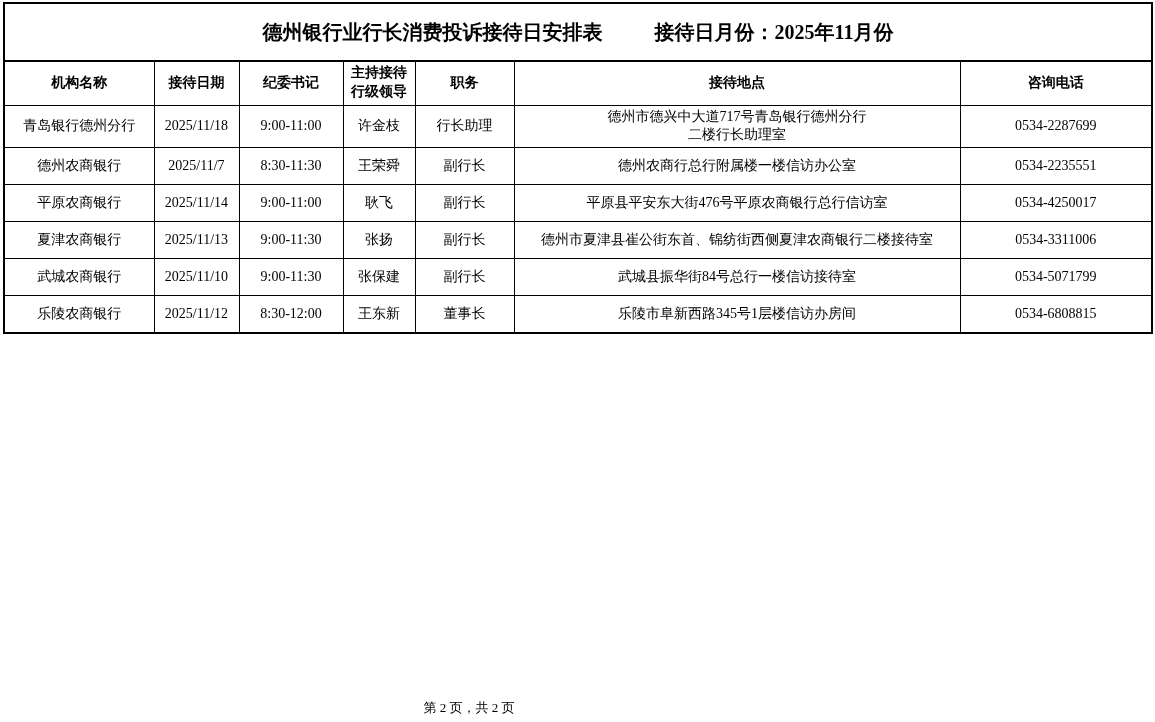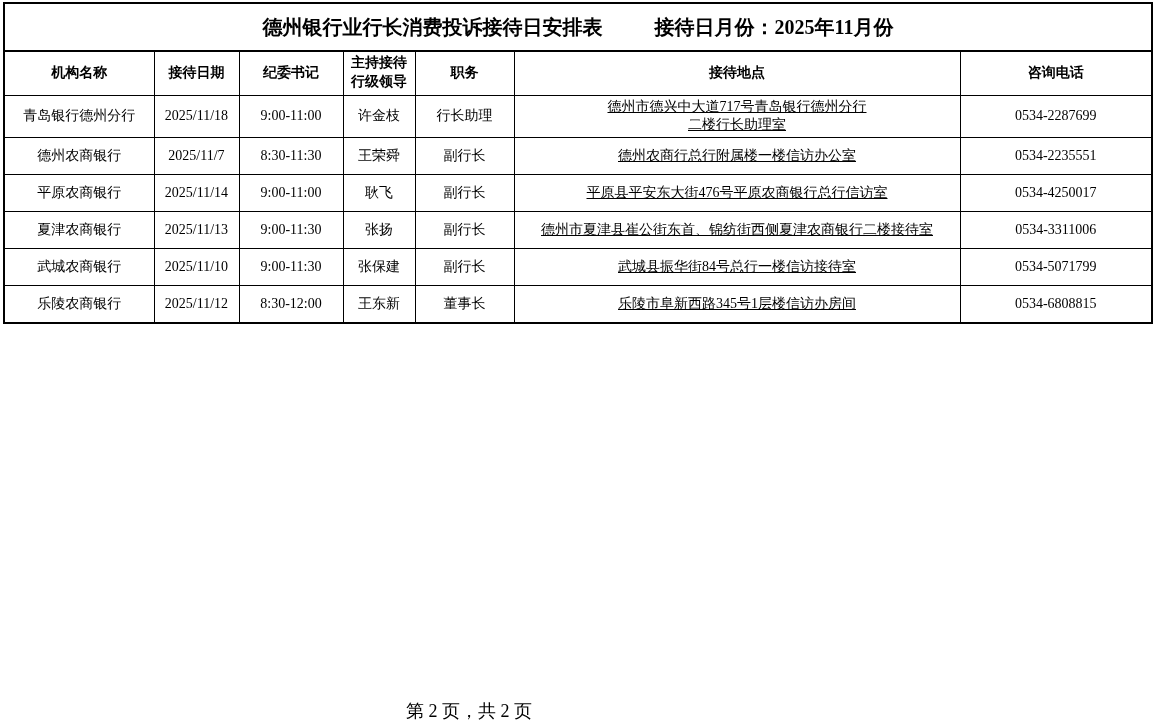"德州银行业行长消费投诉接待日安排表 接待日月份：2025年11月份" tr.title-row td { height: 48px -> 58px }
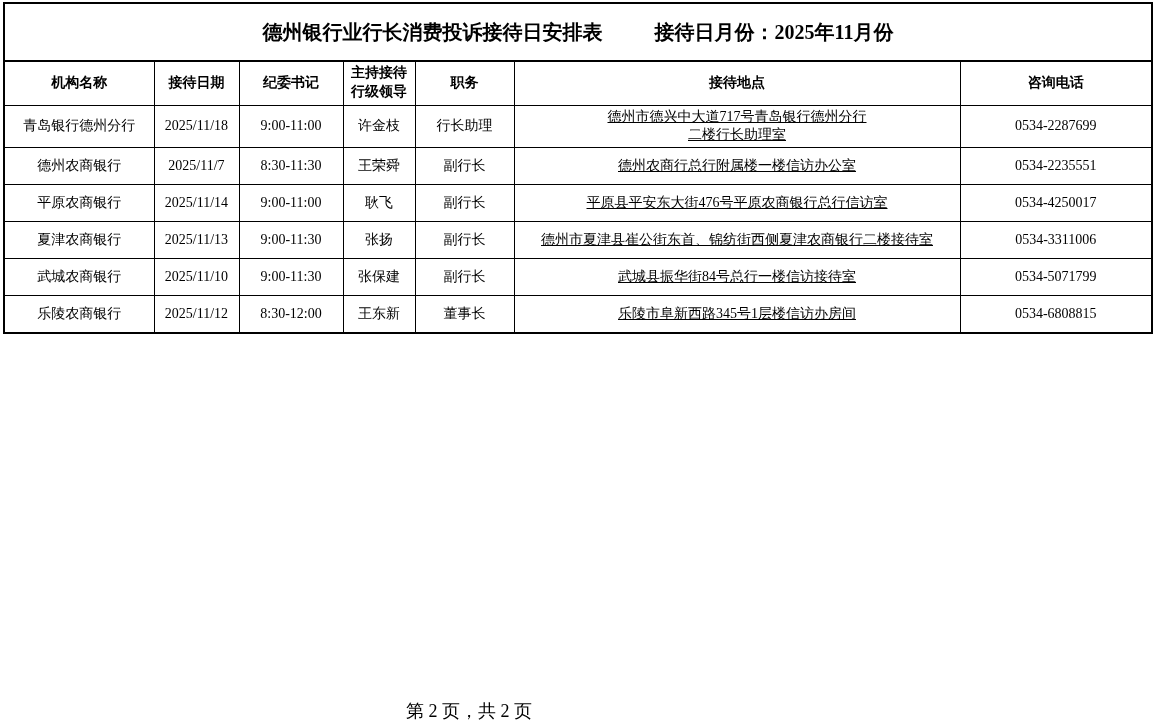"德州市德兴中大道717号青岛银行德州分行" td.loc-cell { text-decoration: underline -> none }
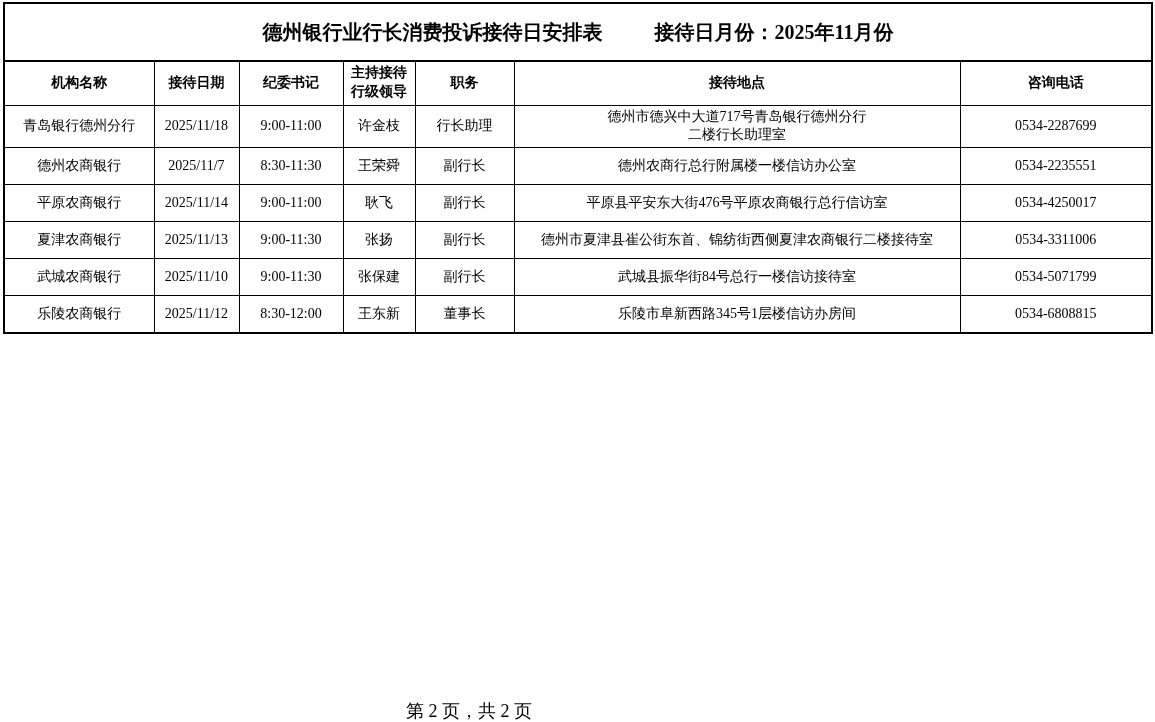"第 2 页，共 2 页" .page-footer { font-size: 18px -> 13px }
